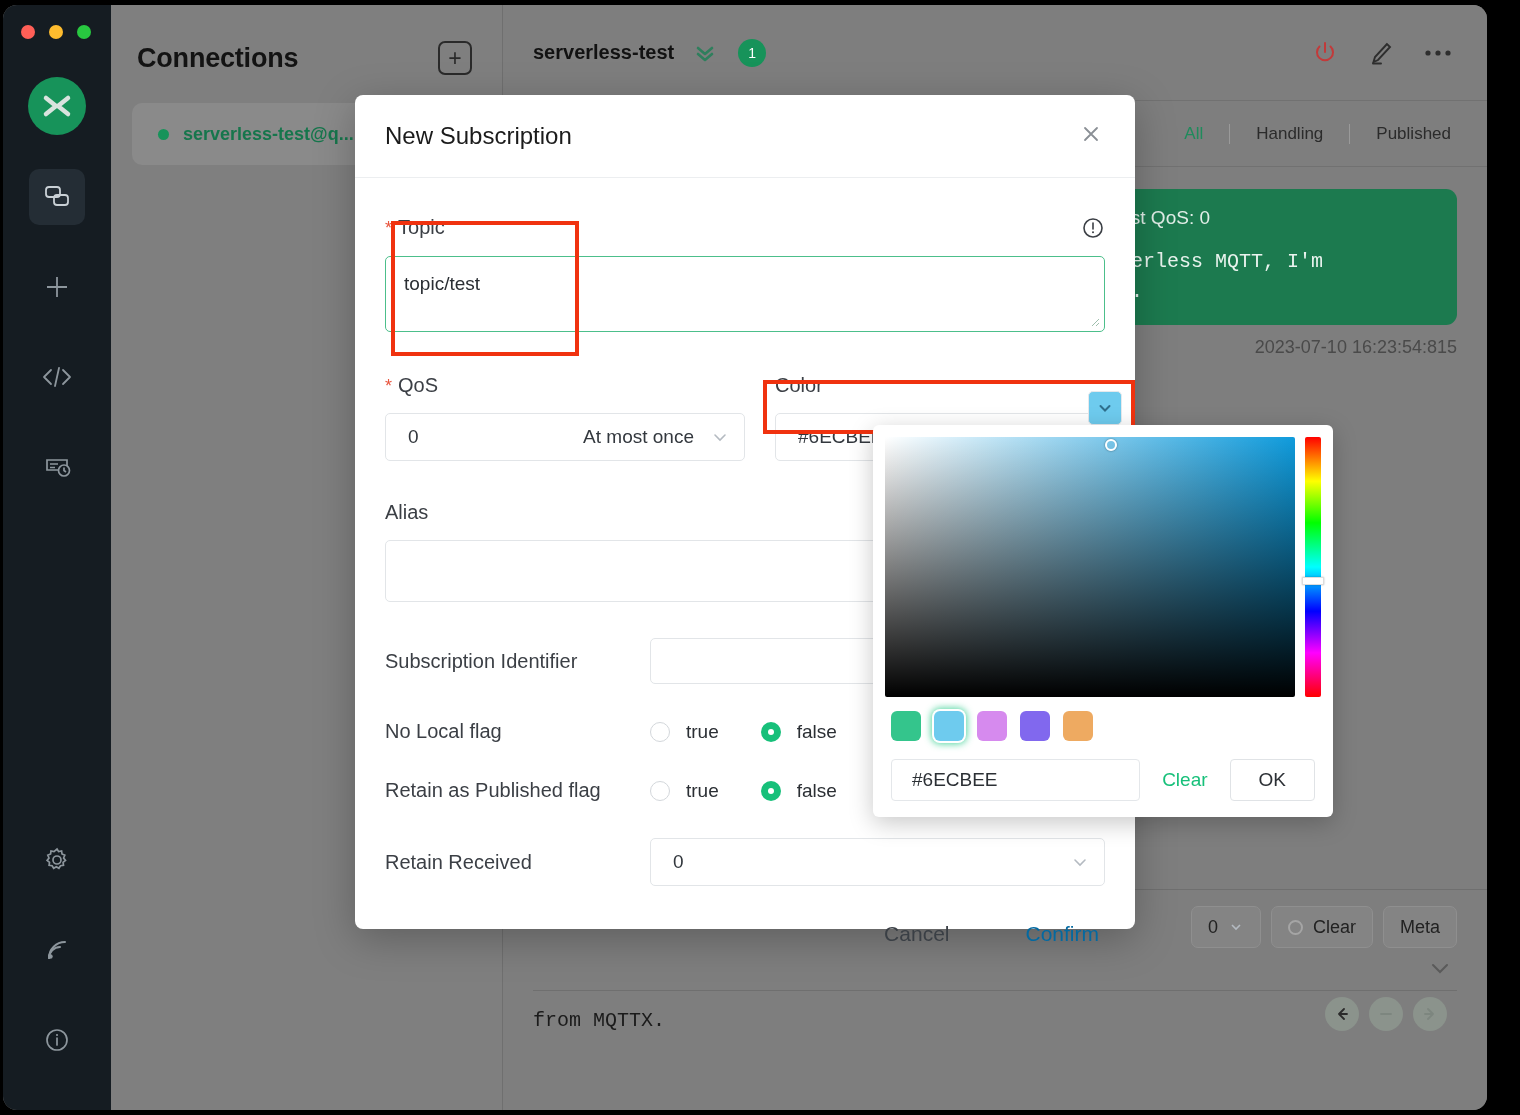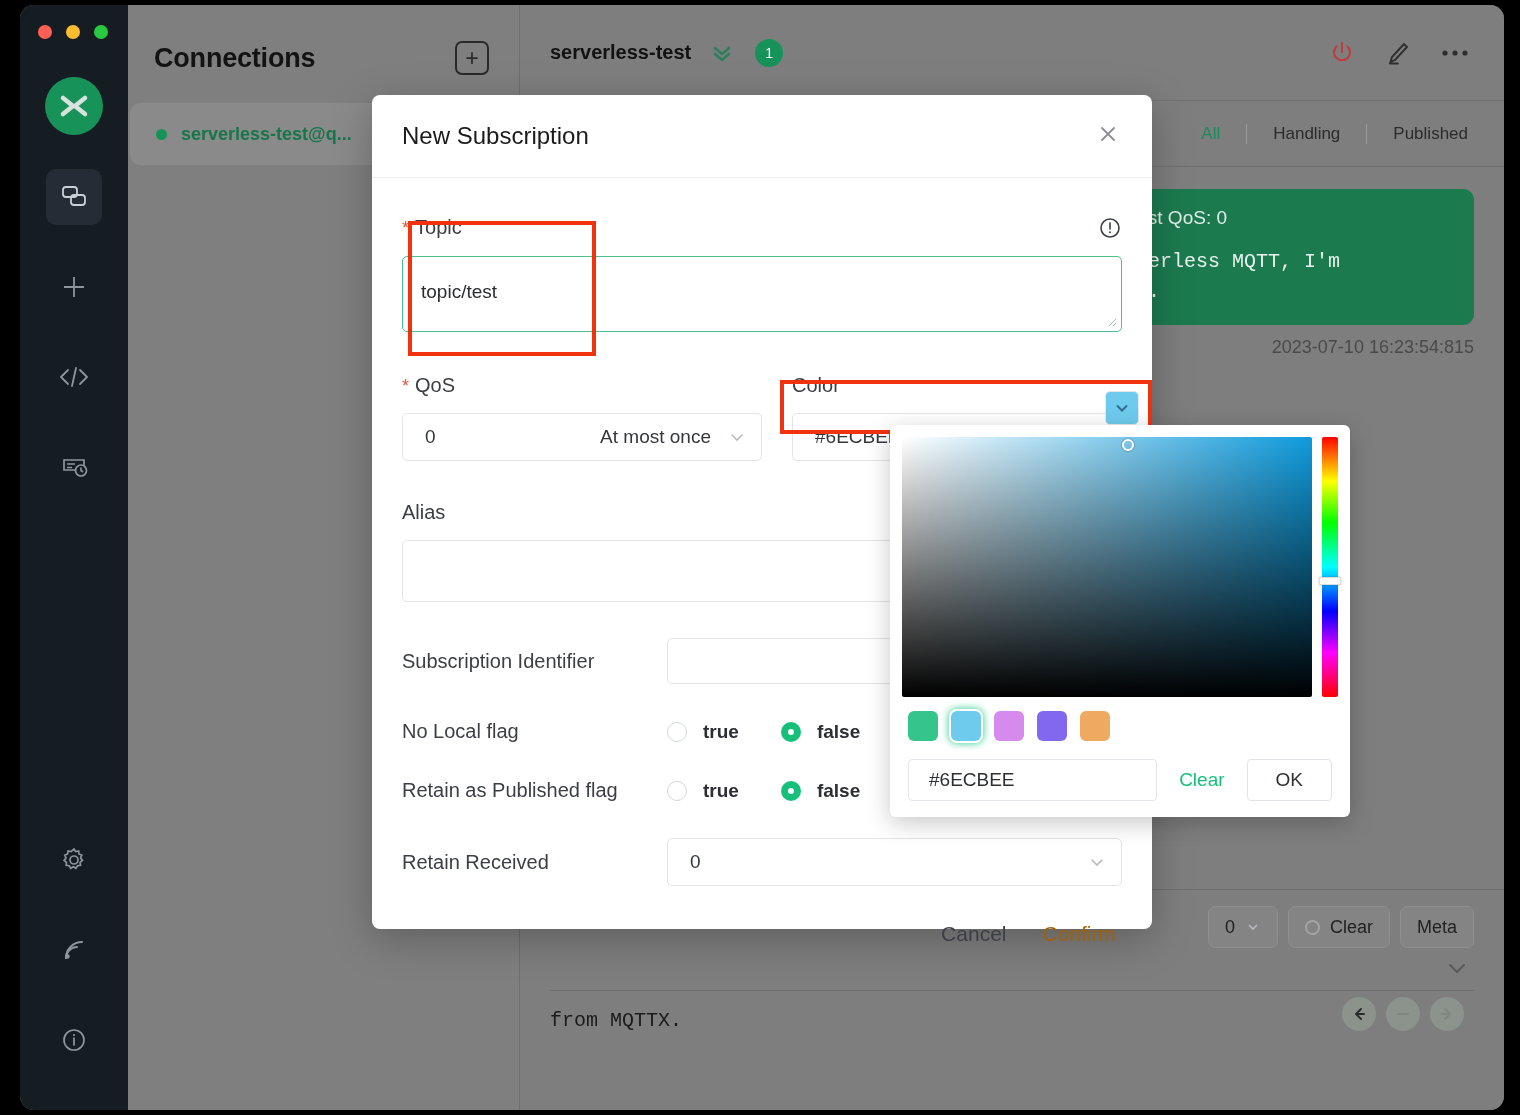"Connections" #app-window { left: 20px -> 3px }
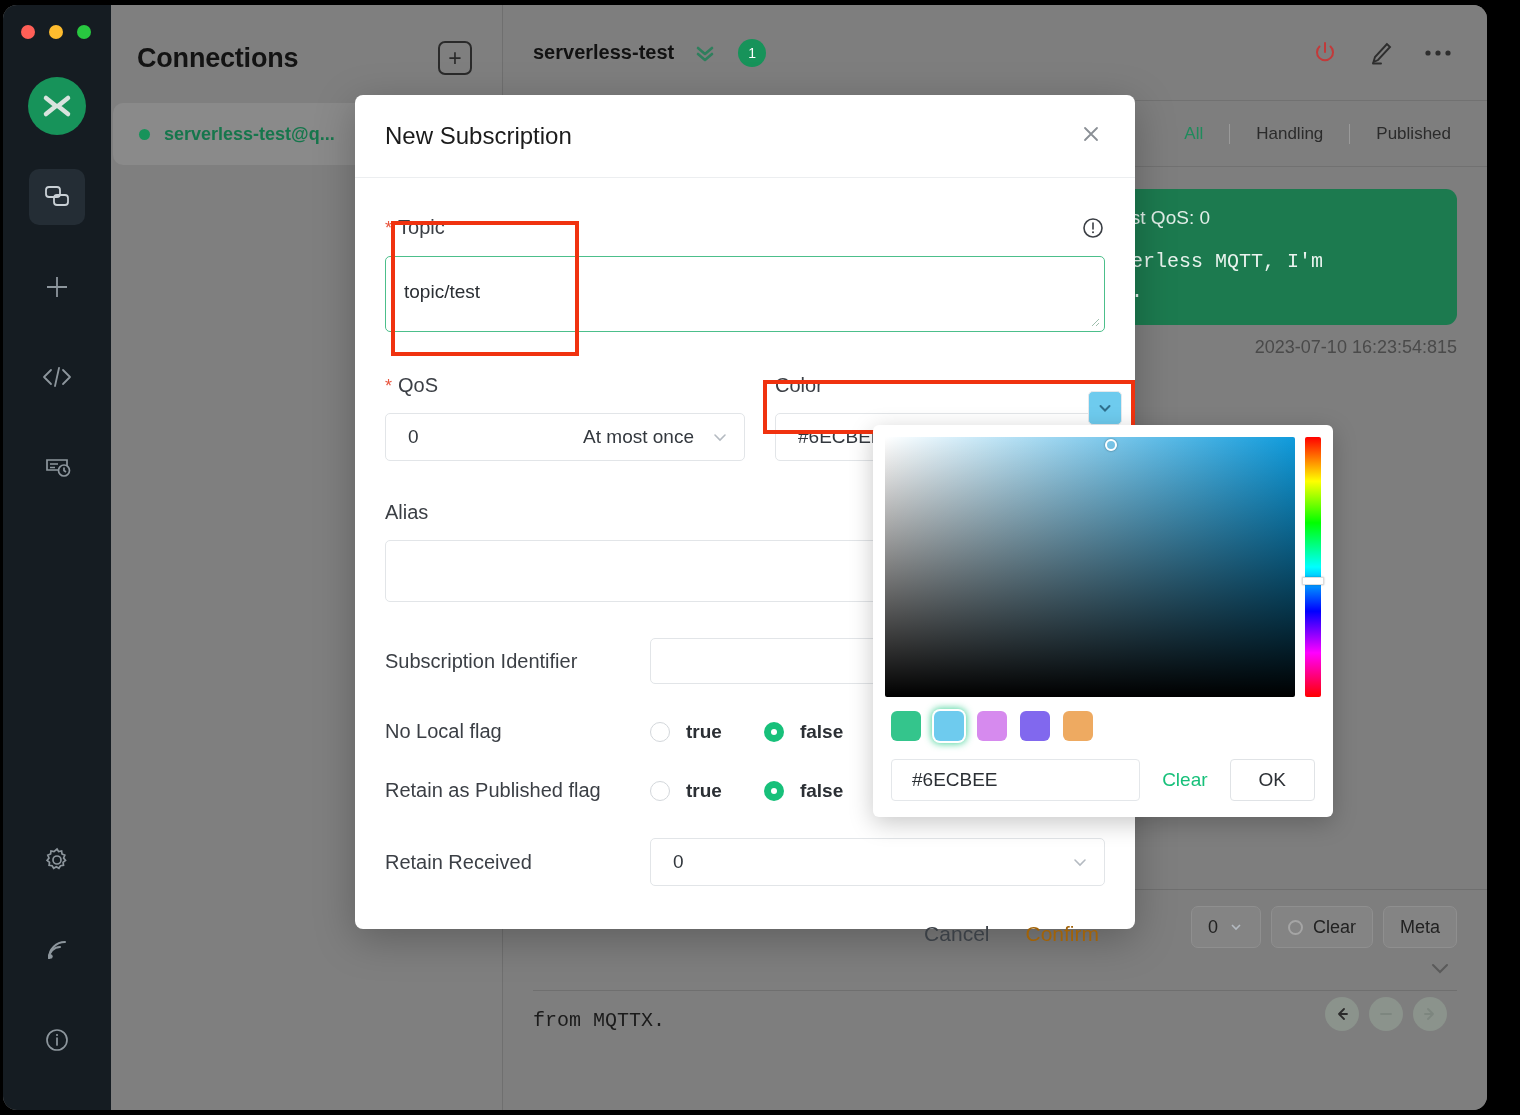"serverless-test@q..." #conn-list { padding: 0 2px -> 0 21px }
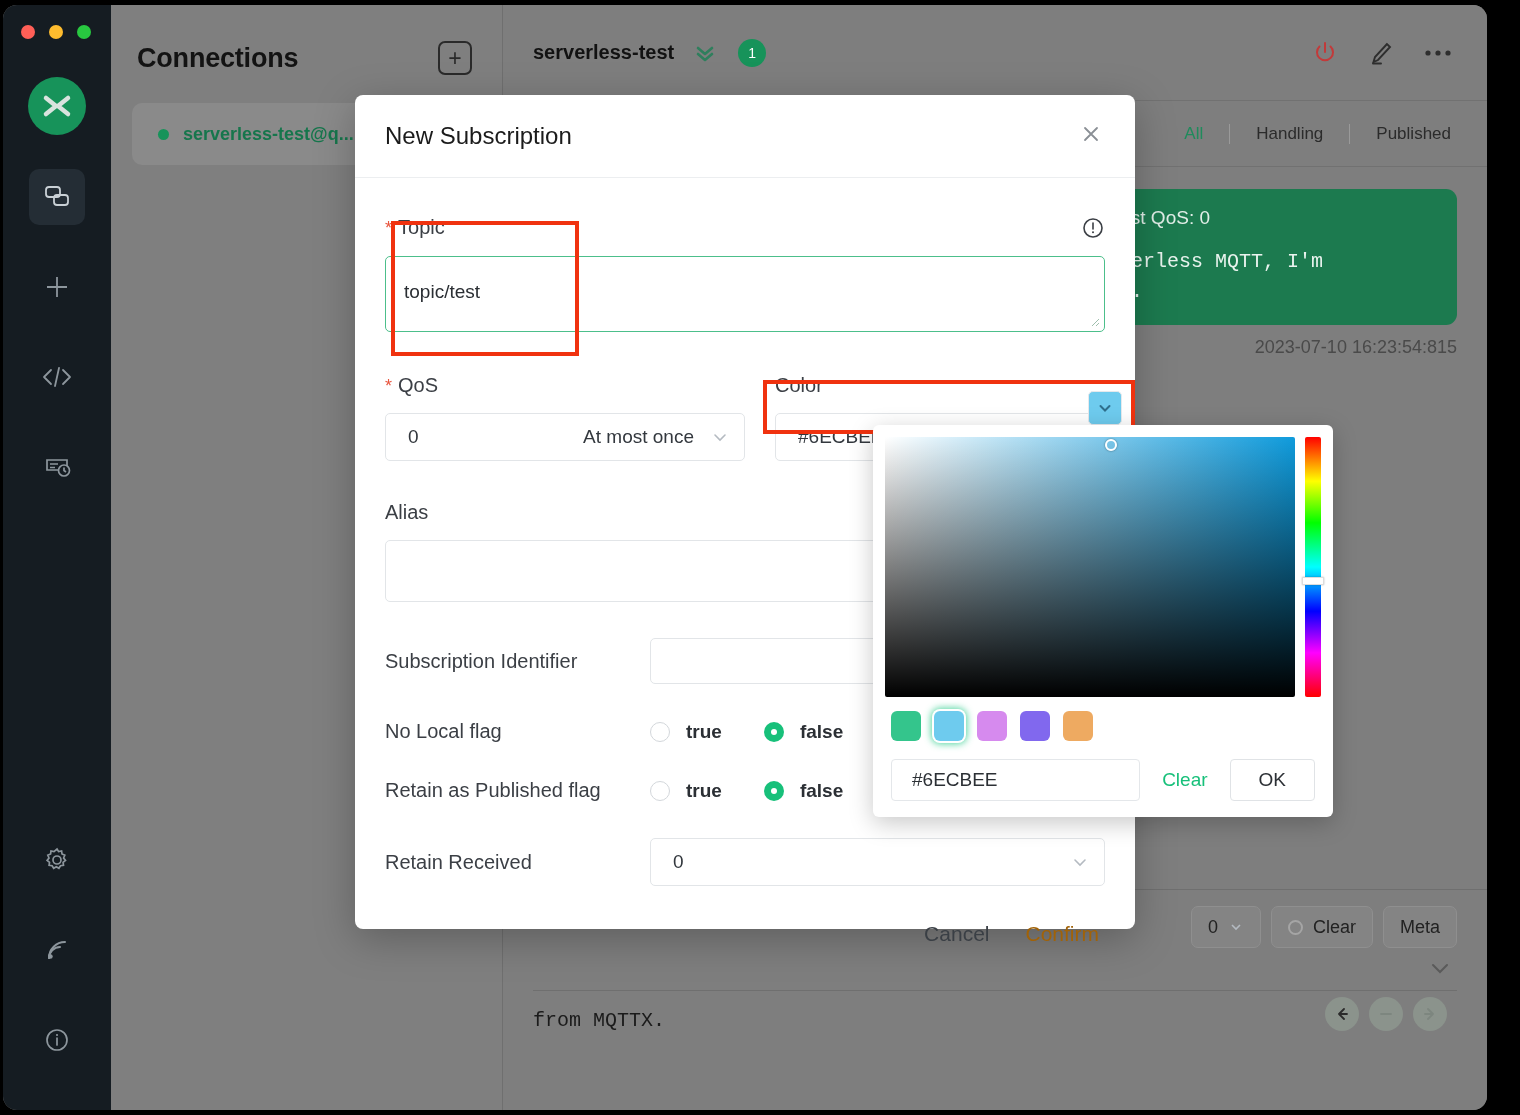"topic/test" #topic-textarea { padding: 24px 18px -> 16px 18px }
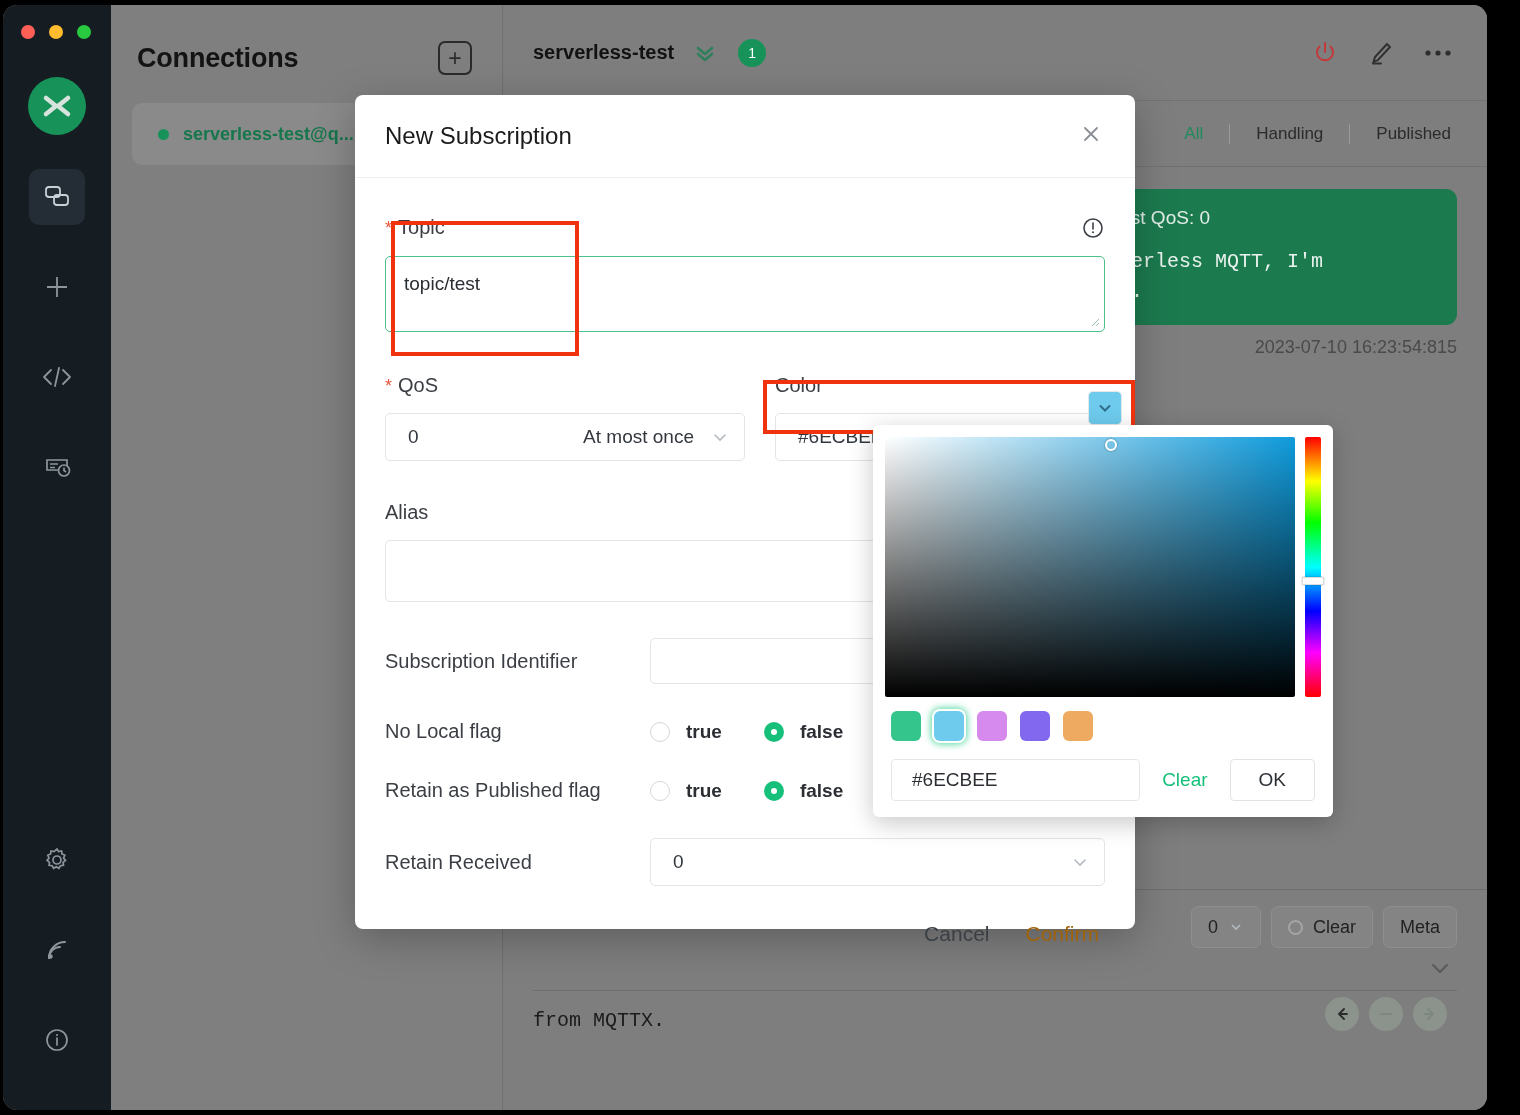"true" .radio-opt { font-weight: bold -> none }
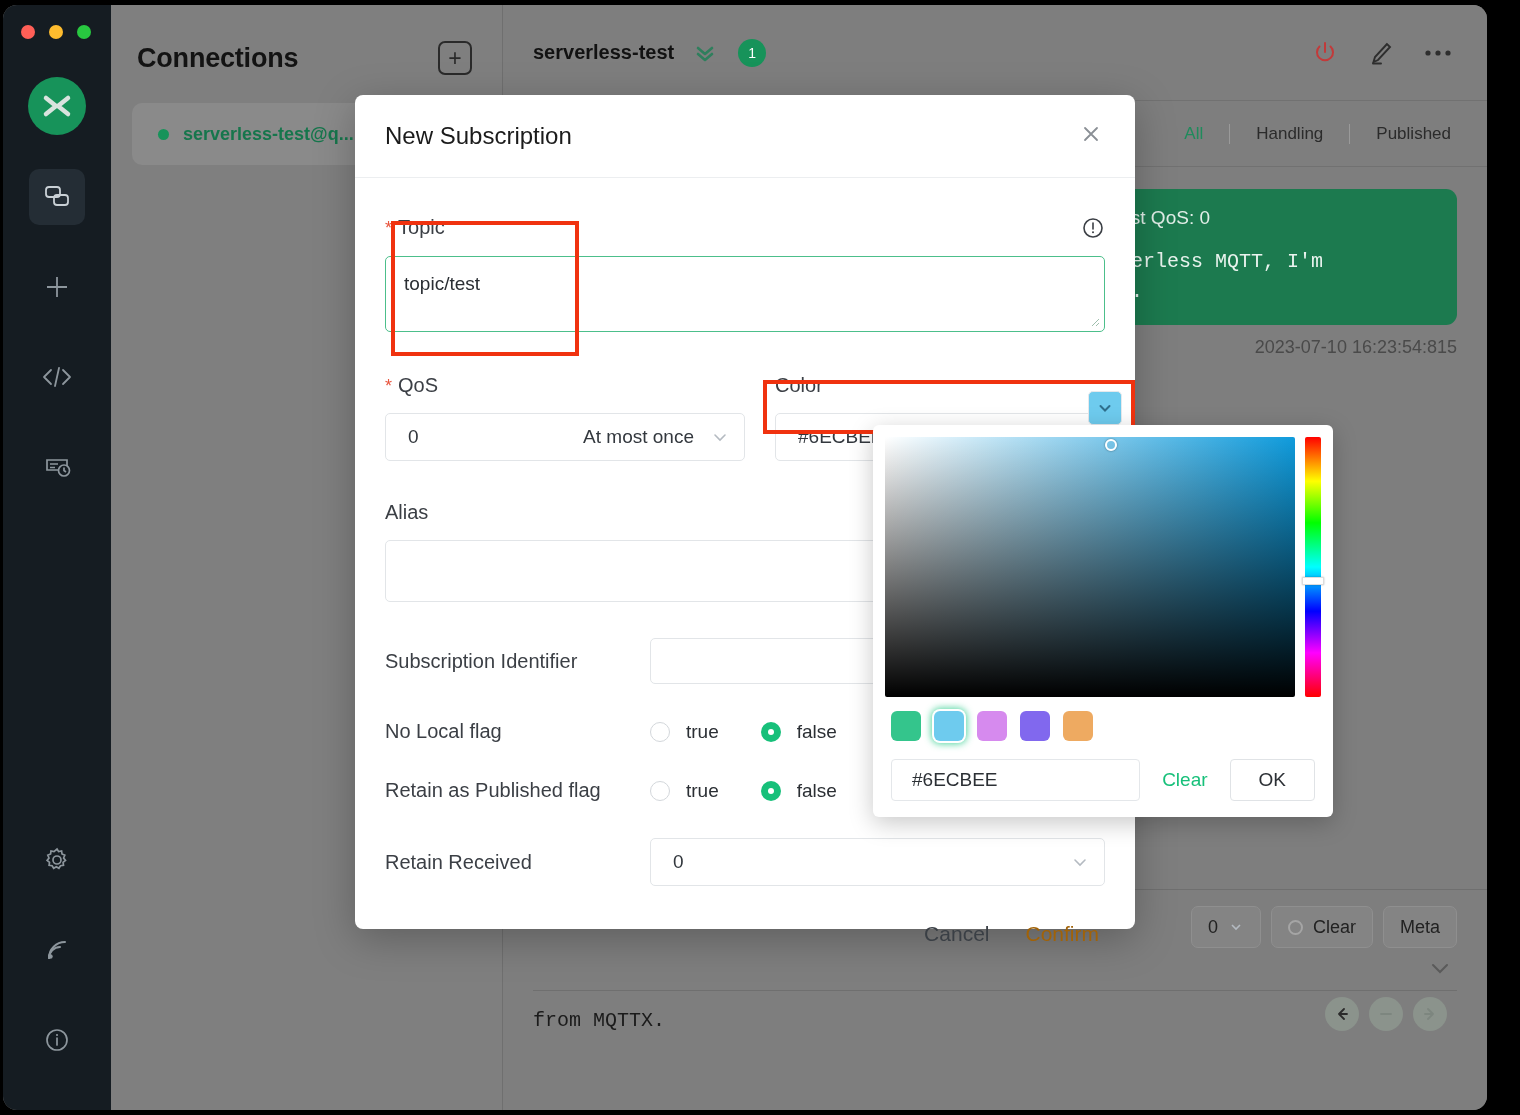"Confirm" #confirm-btn { color: #a16207 -> #0369a1; margin-left: none -> 40px }
